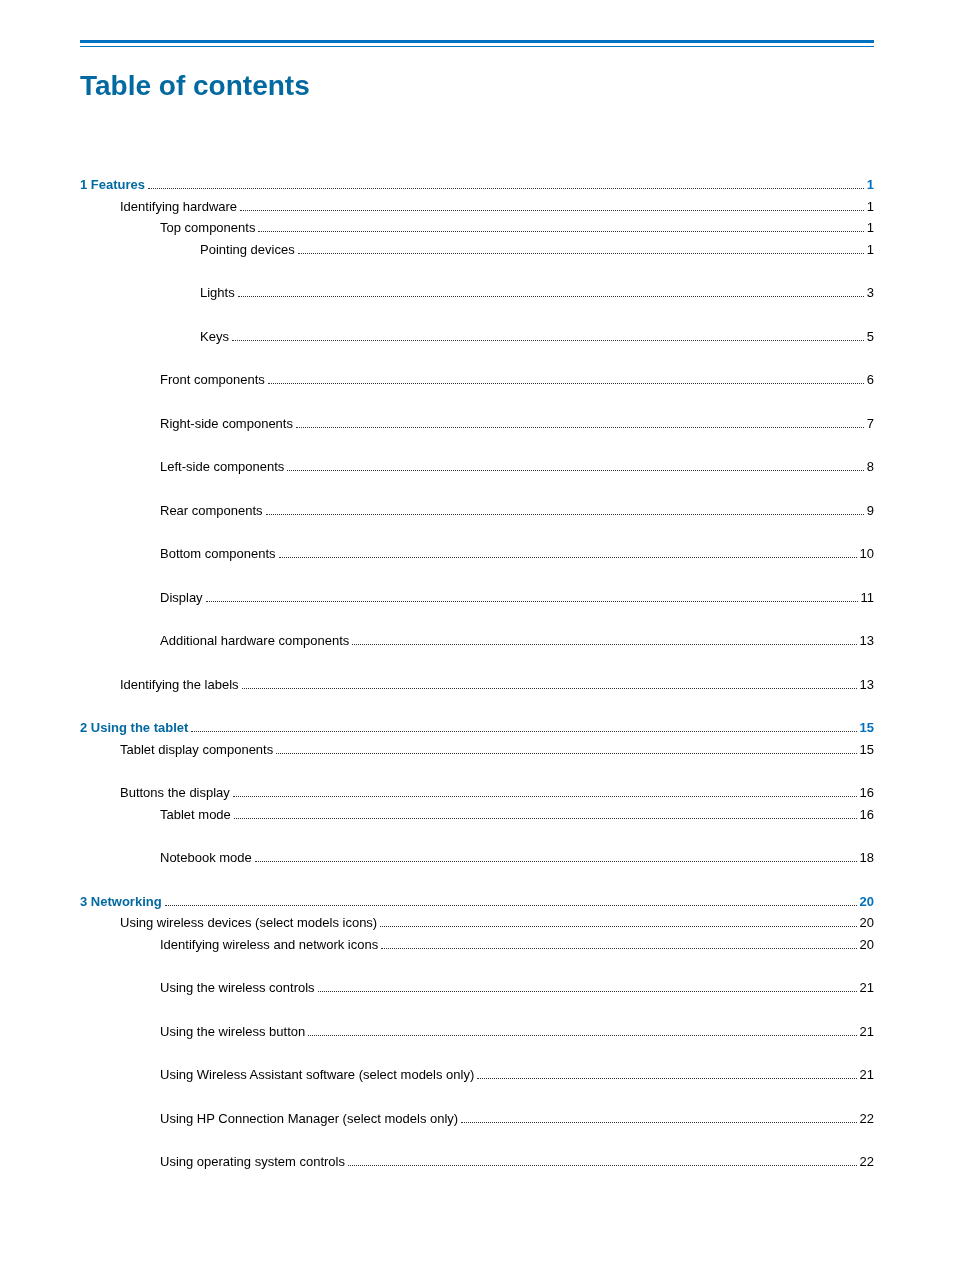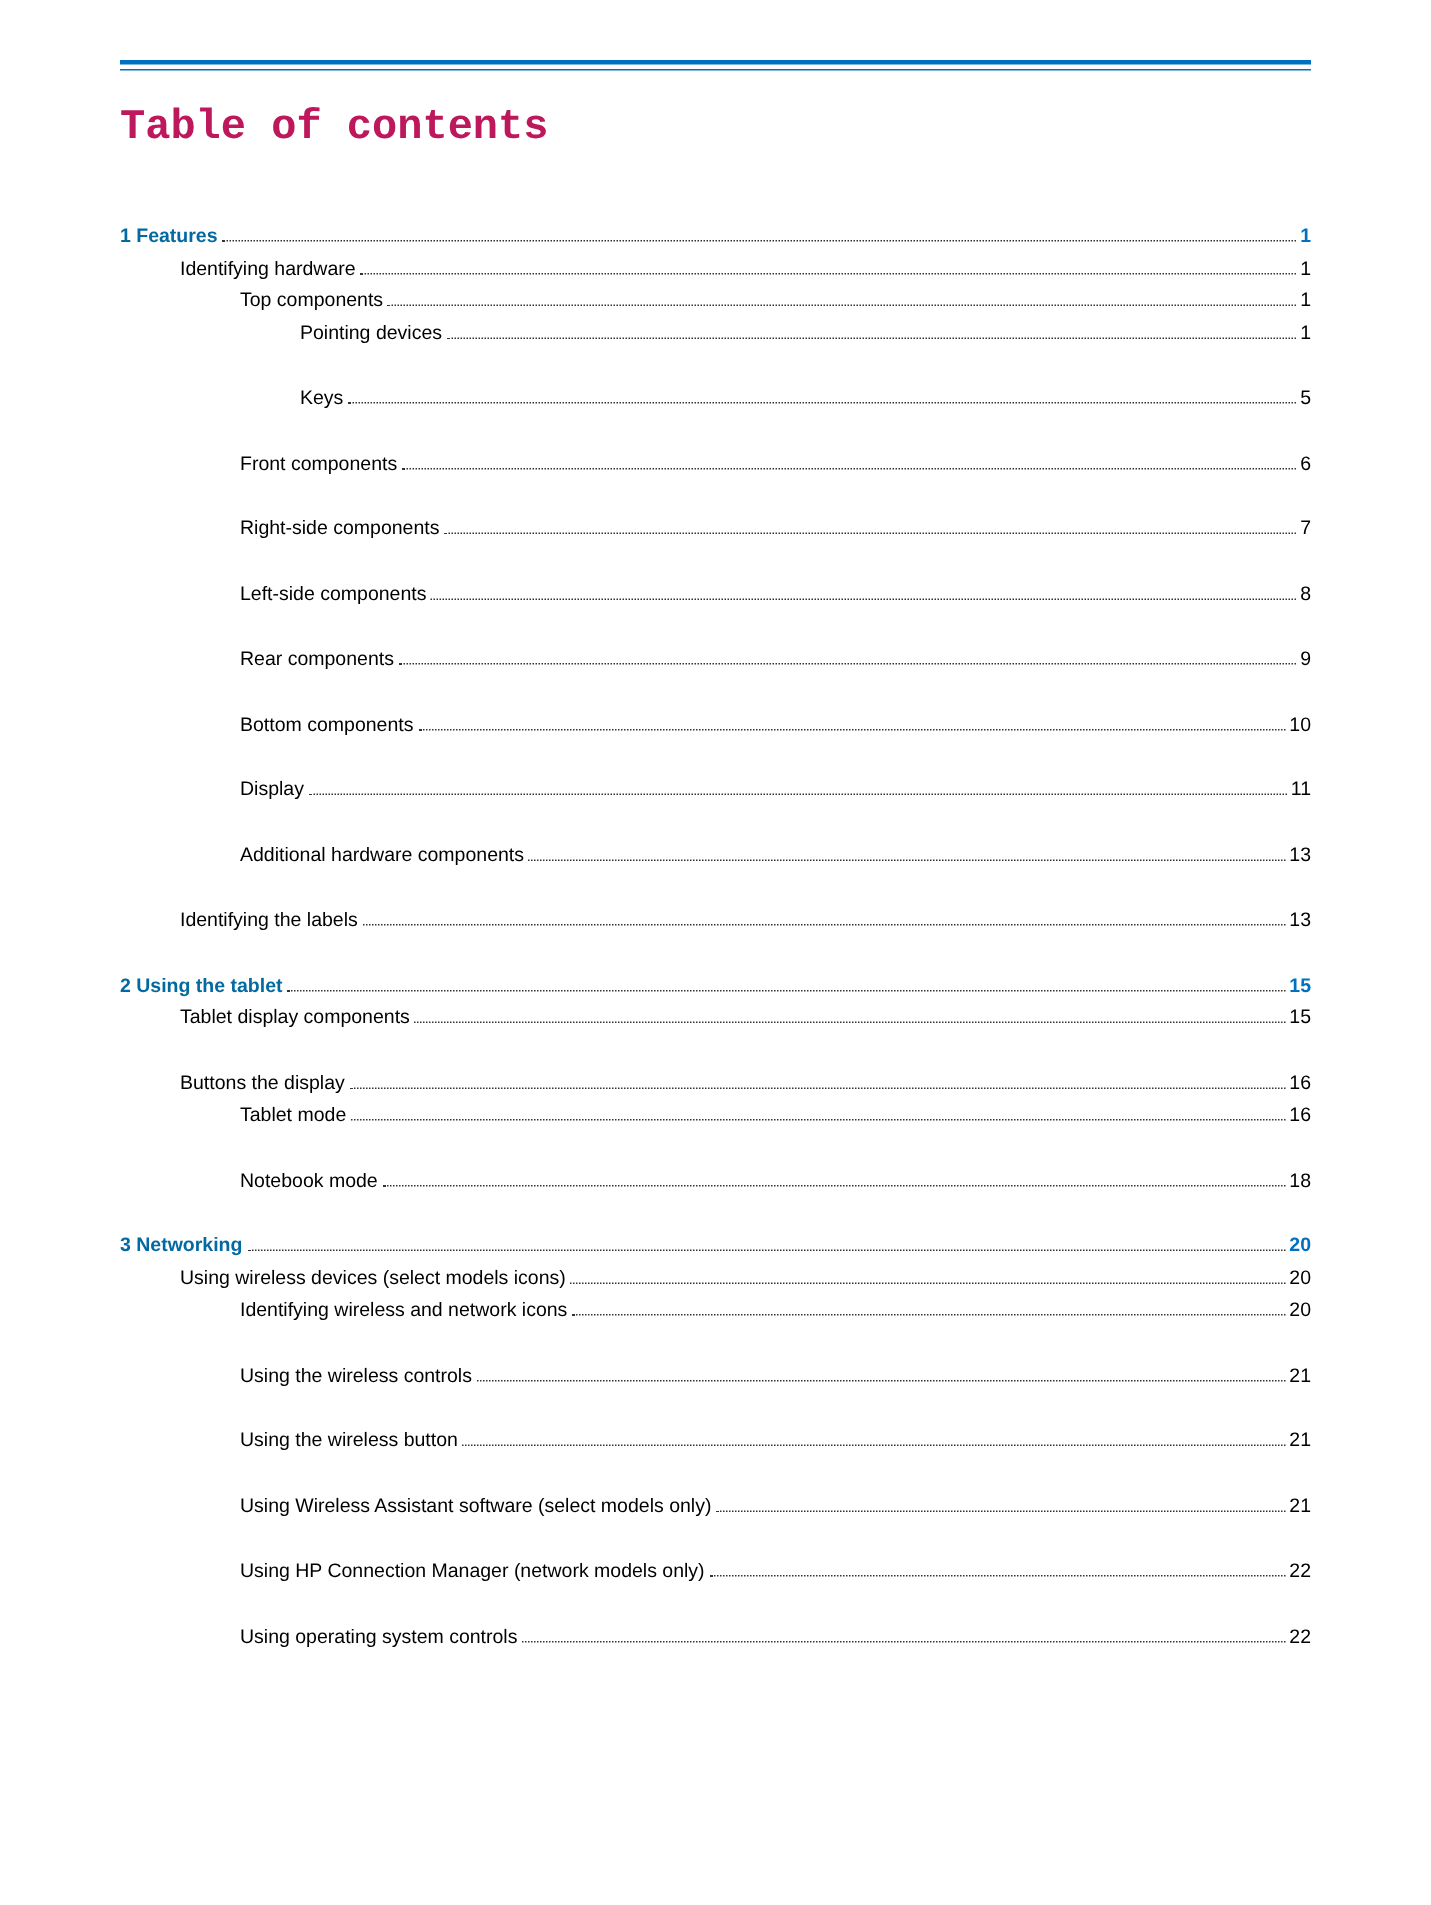"Table of contents" .page-title { color: #be185d -> #0369a1; font-family: Liberation Mono, monospace -> none; margin-bottom: 40px -> 68px }
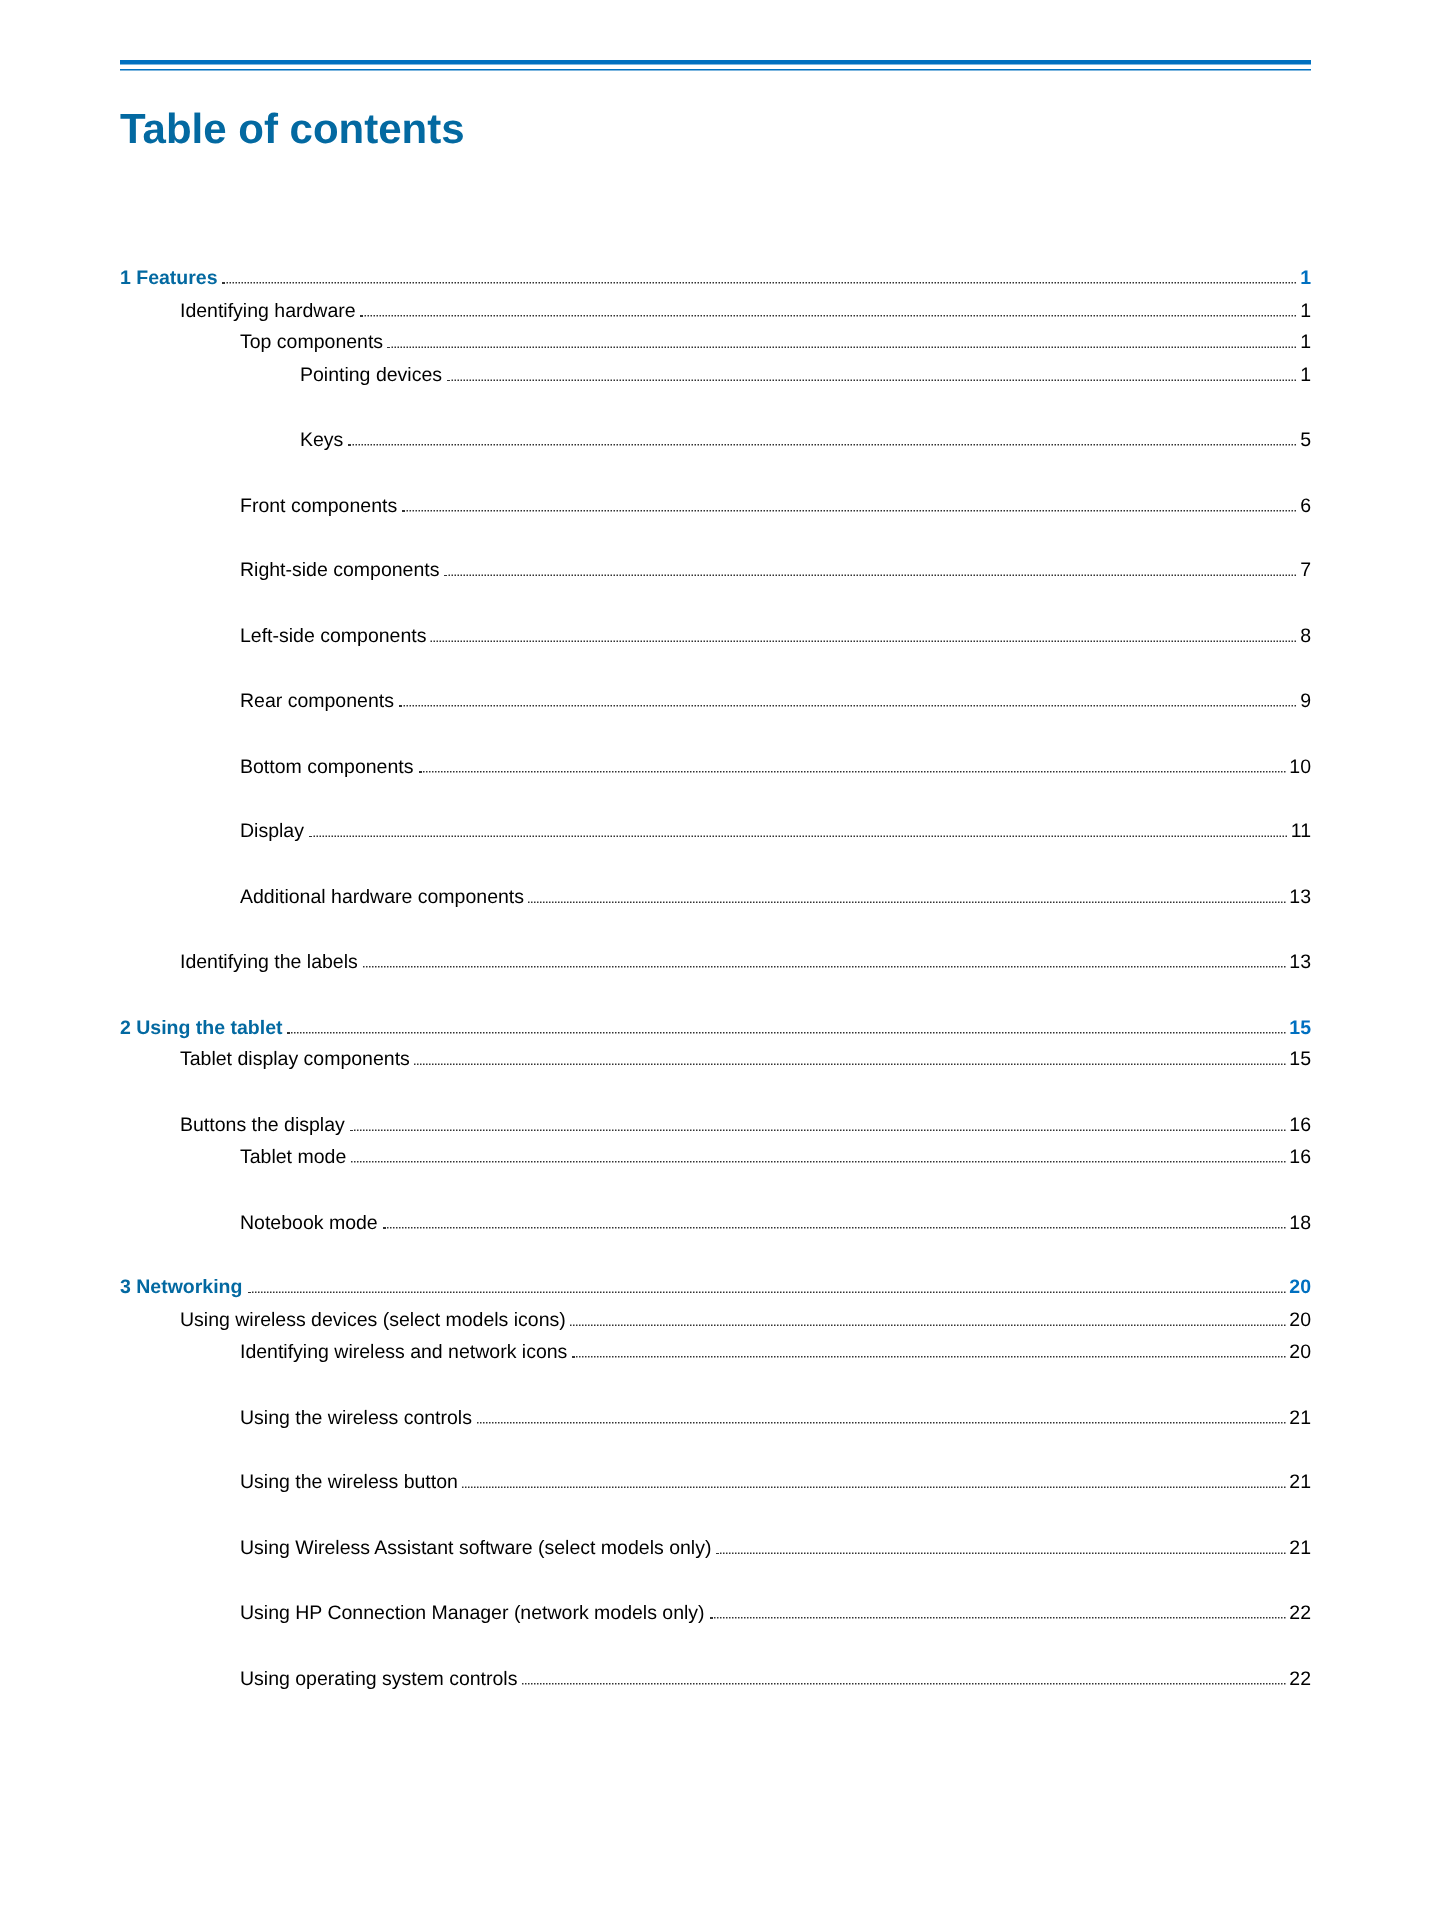"Lights" div.toc-section { html: none -> <div> <div> <span>Lights</span> <span></span> <span>3</span> </div> </div> }
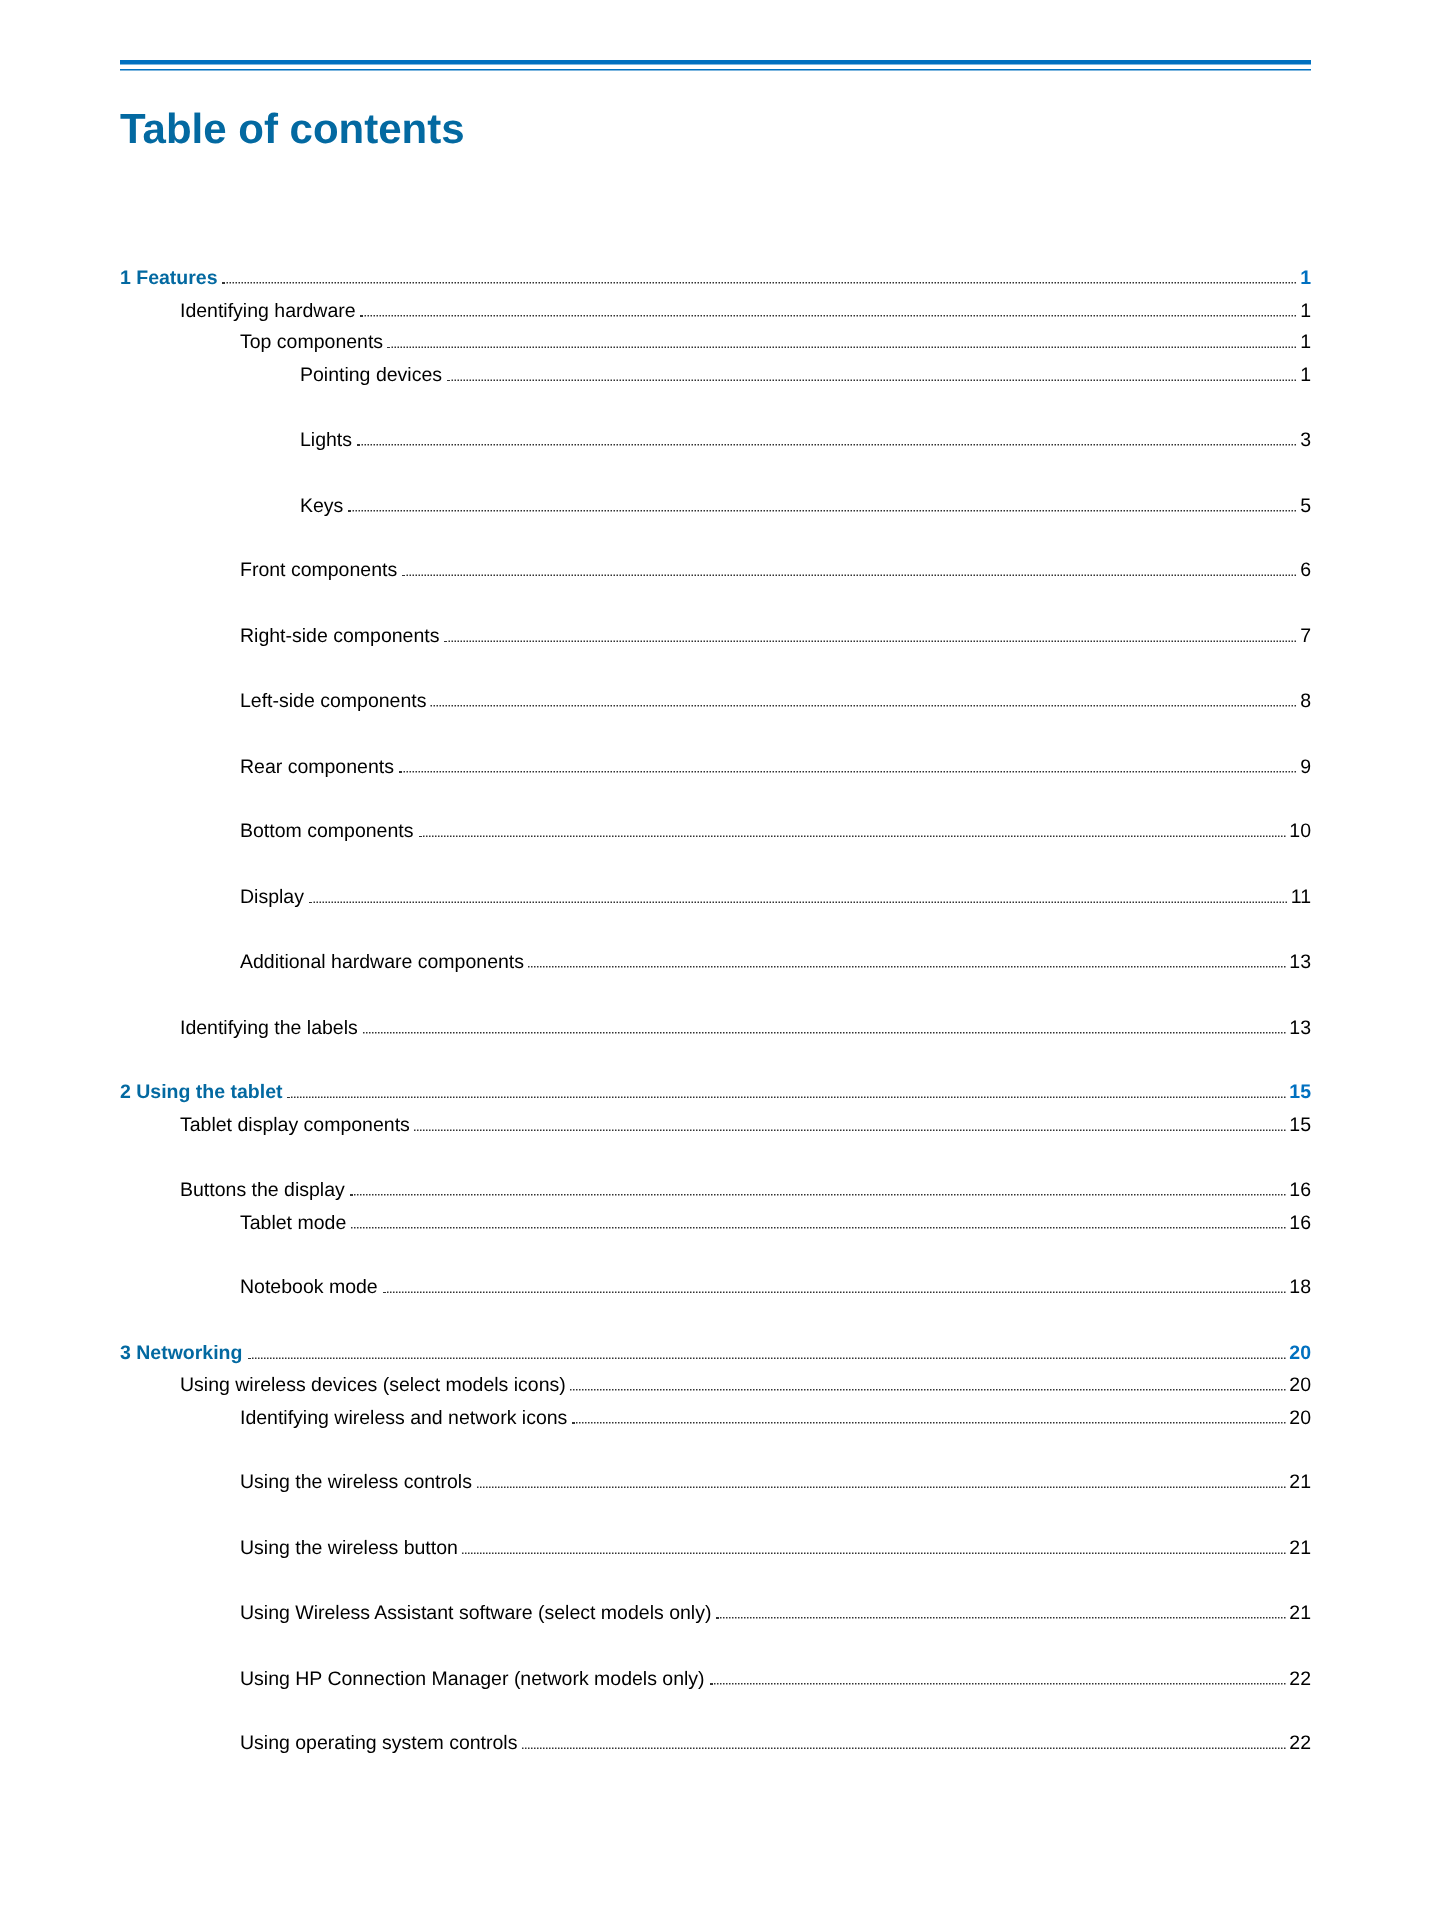"Using HP Connection Manager (network" span.entry-text { text: network -> select }
